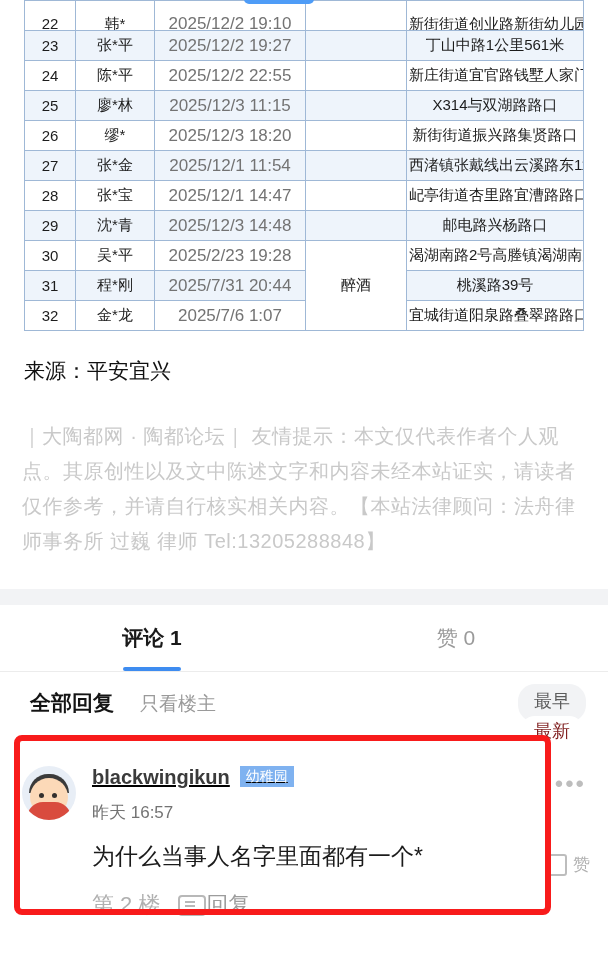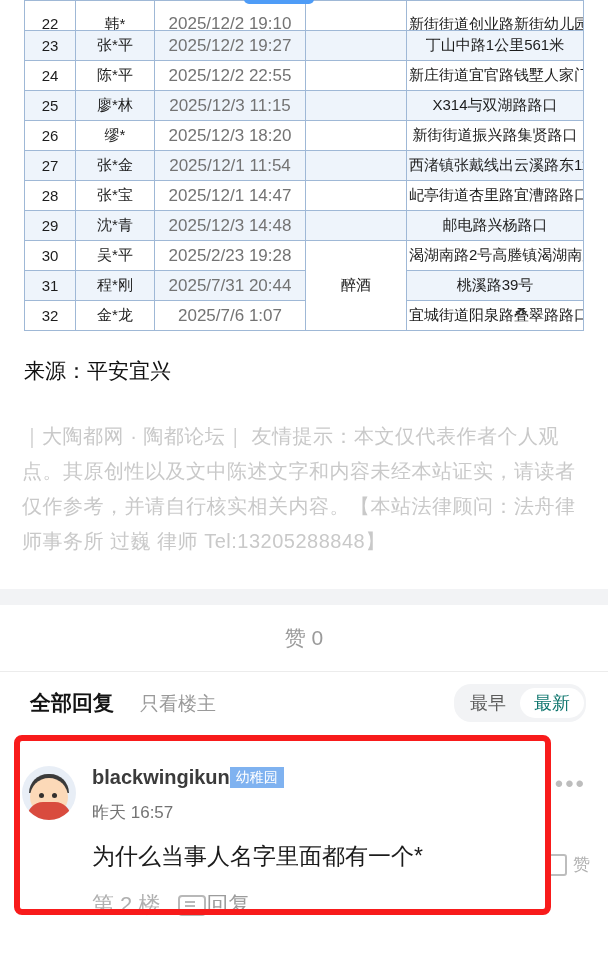"评论 1" div.tab { html: none -> <div> <span>评论</span> <span>1</span> </div> }
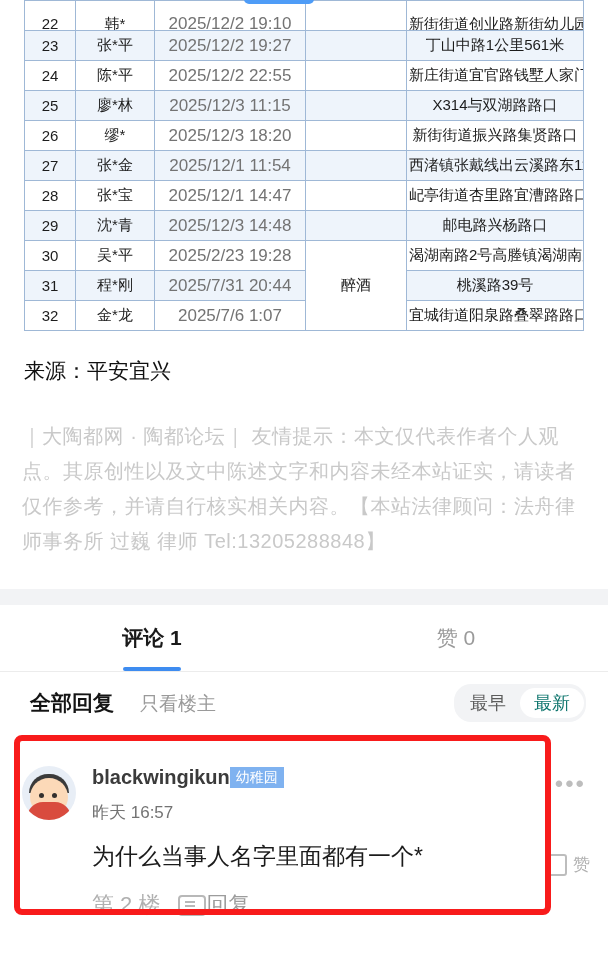"最早" .sort-group { align-items: center -> flex-end; flex-direction: none -> column }
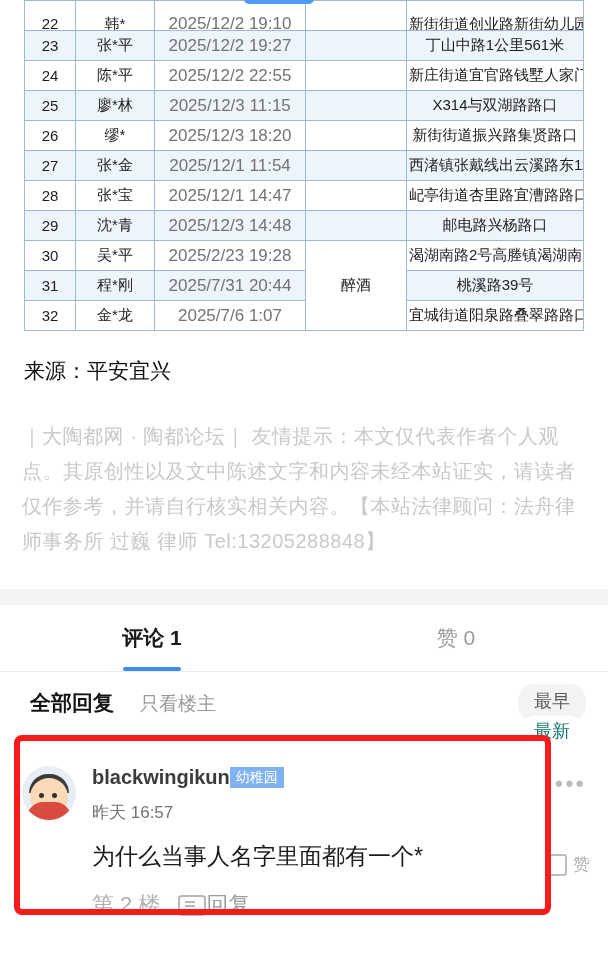"最新" .sort-btn.selected { color: #0f766e -> #7f1d1d }
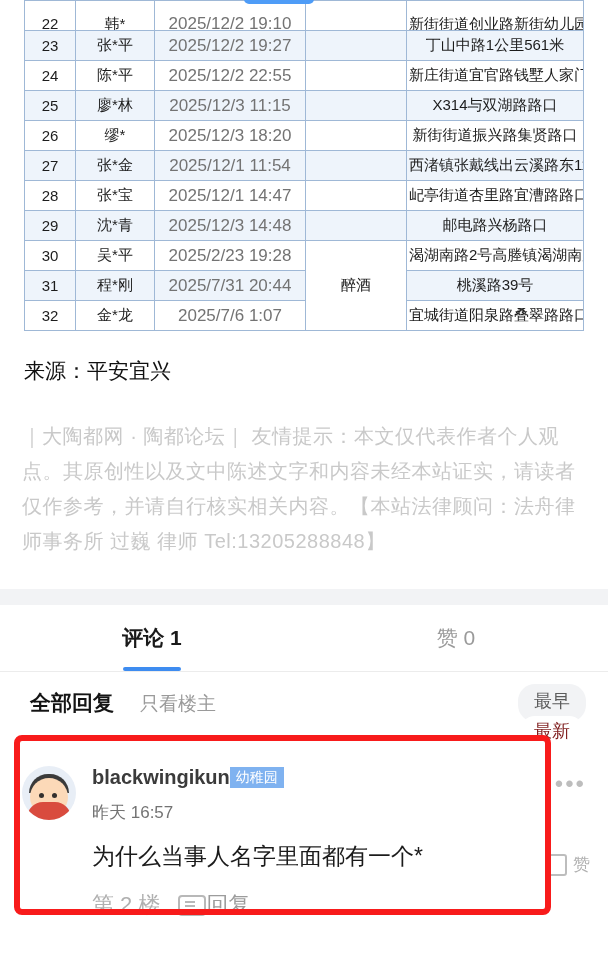"blackwingikun" .c-head { align-items: center -> flex-start; gap: none -> 10px; text-decoration: none -> underline }
